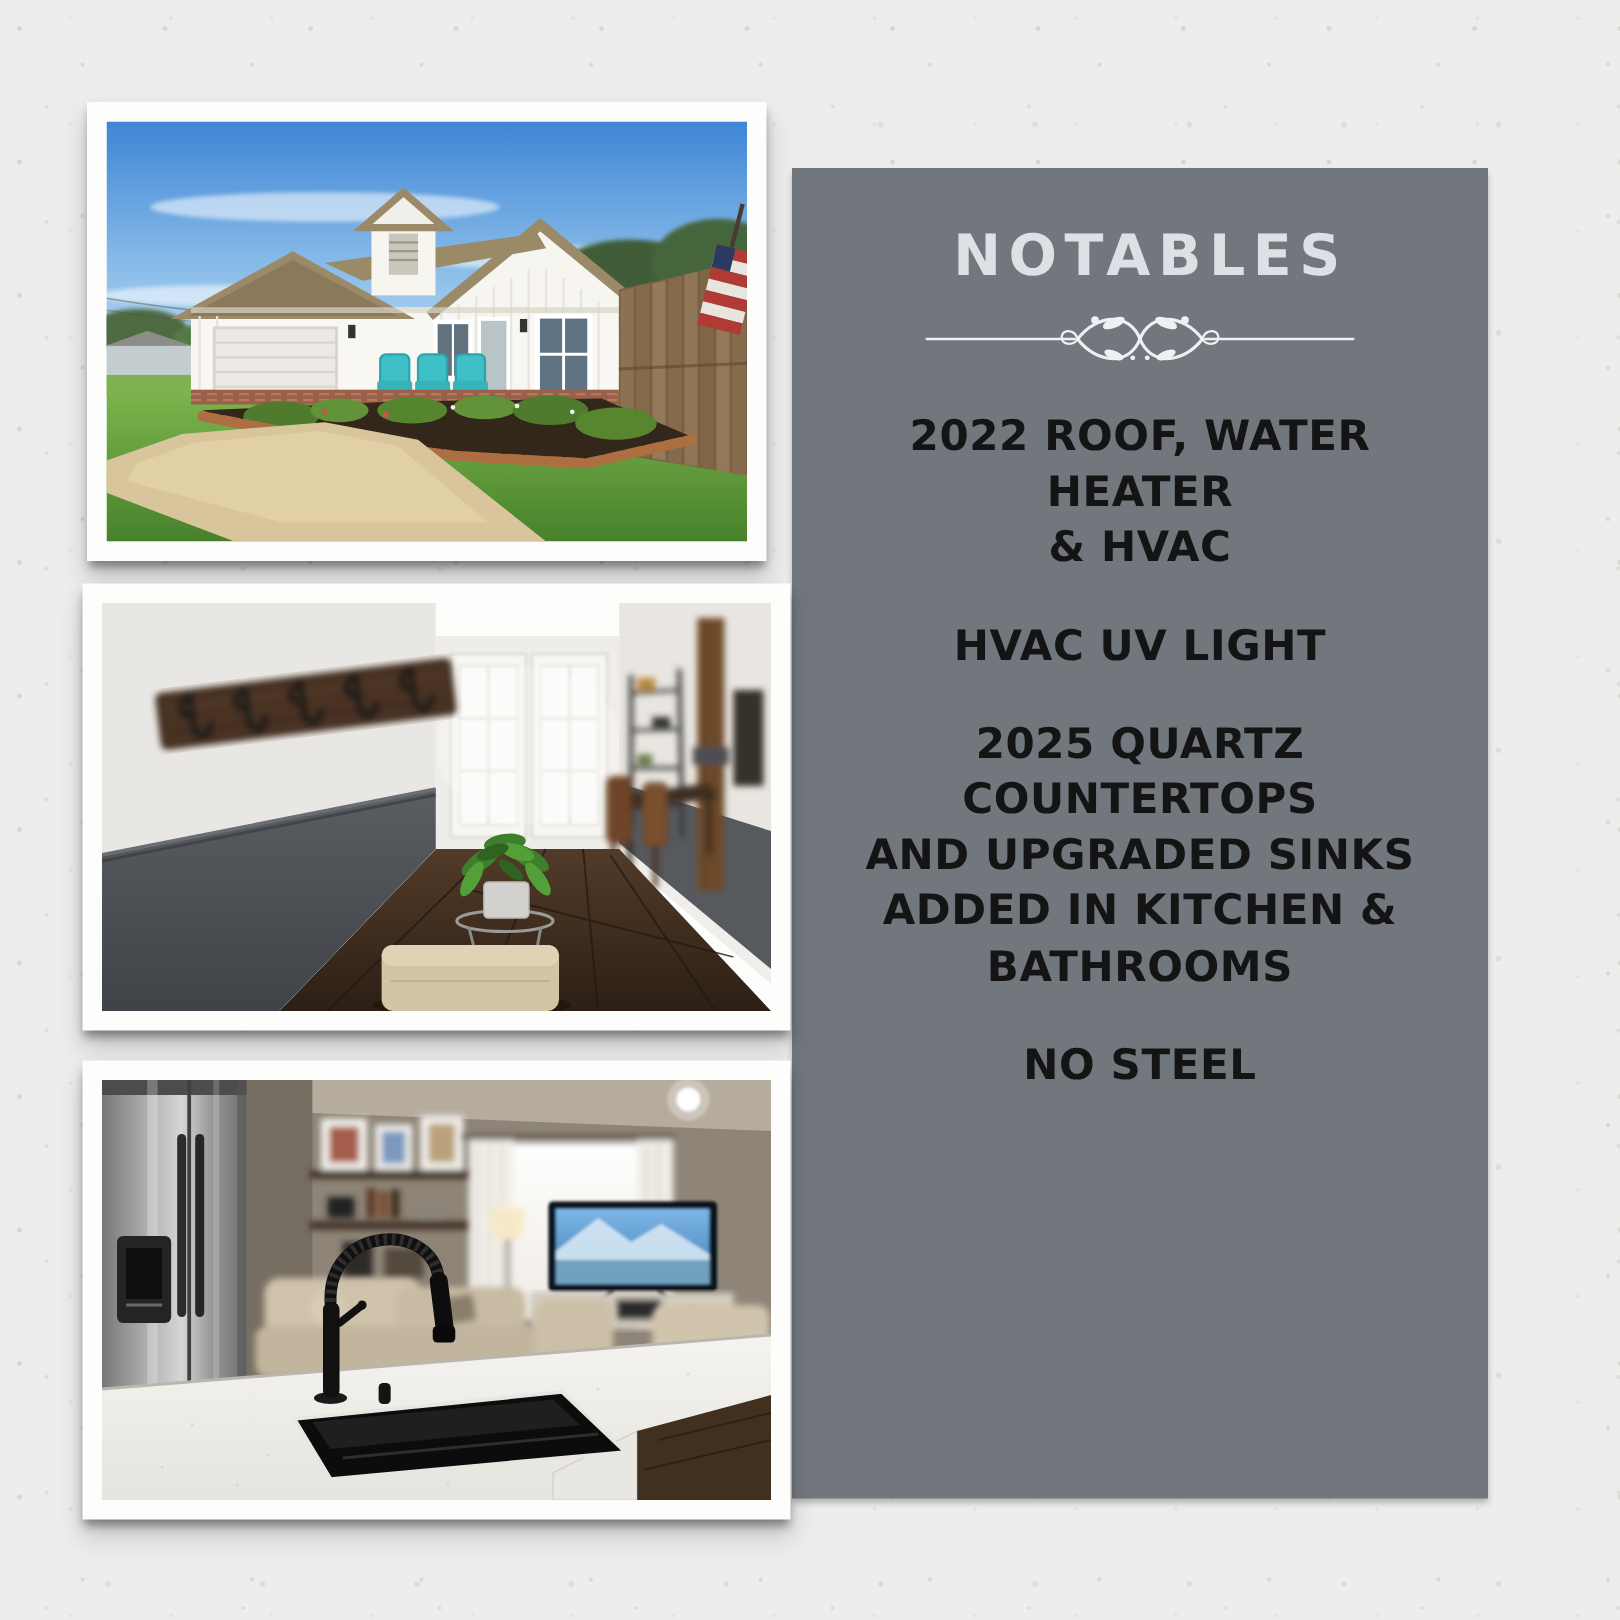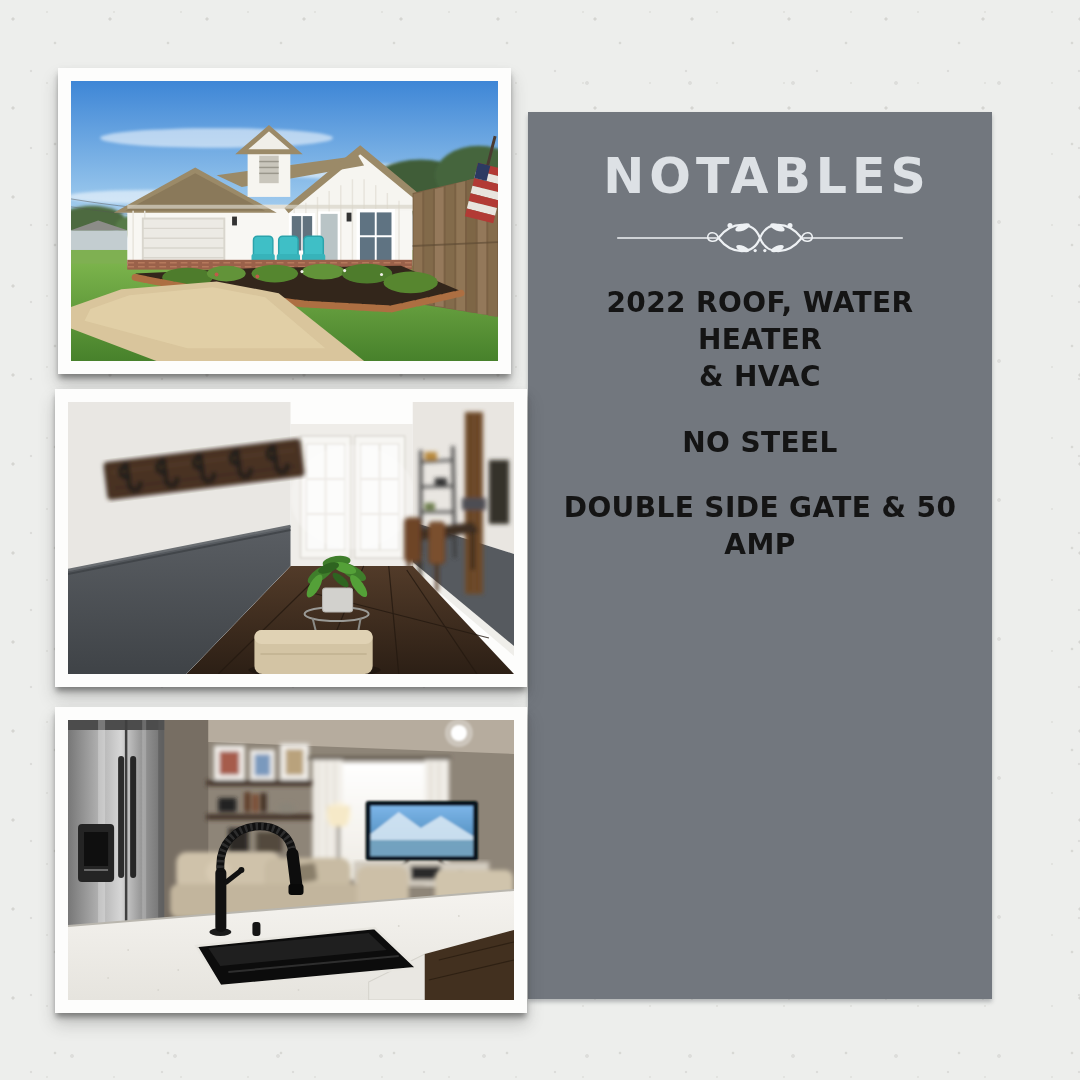"NOTABLES" .panel-title { font-size: 49px -> 38px }
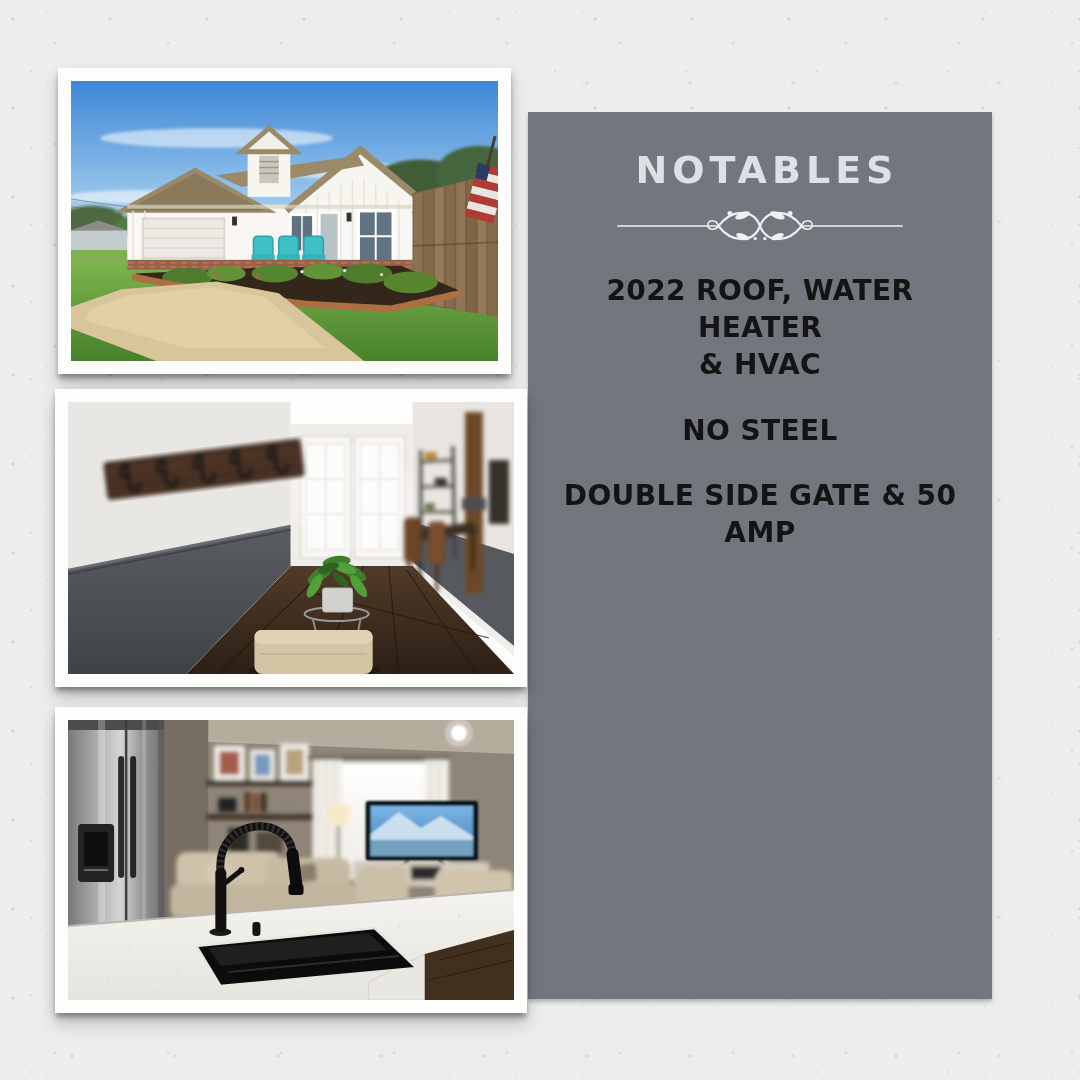"HVAC UV LIGHT" p.notable-item { html: none -> <p>HVAC UV LIGHT</p> }
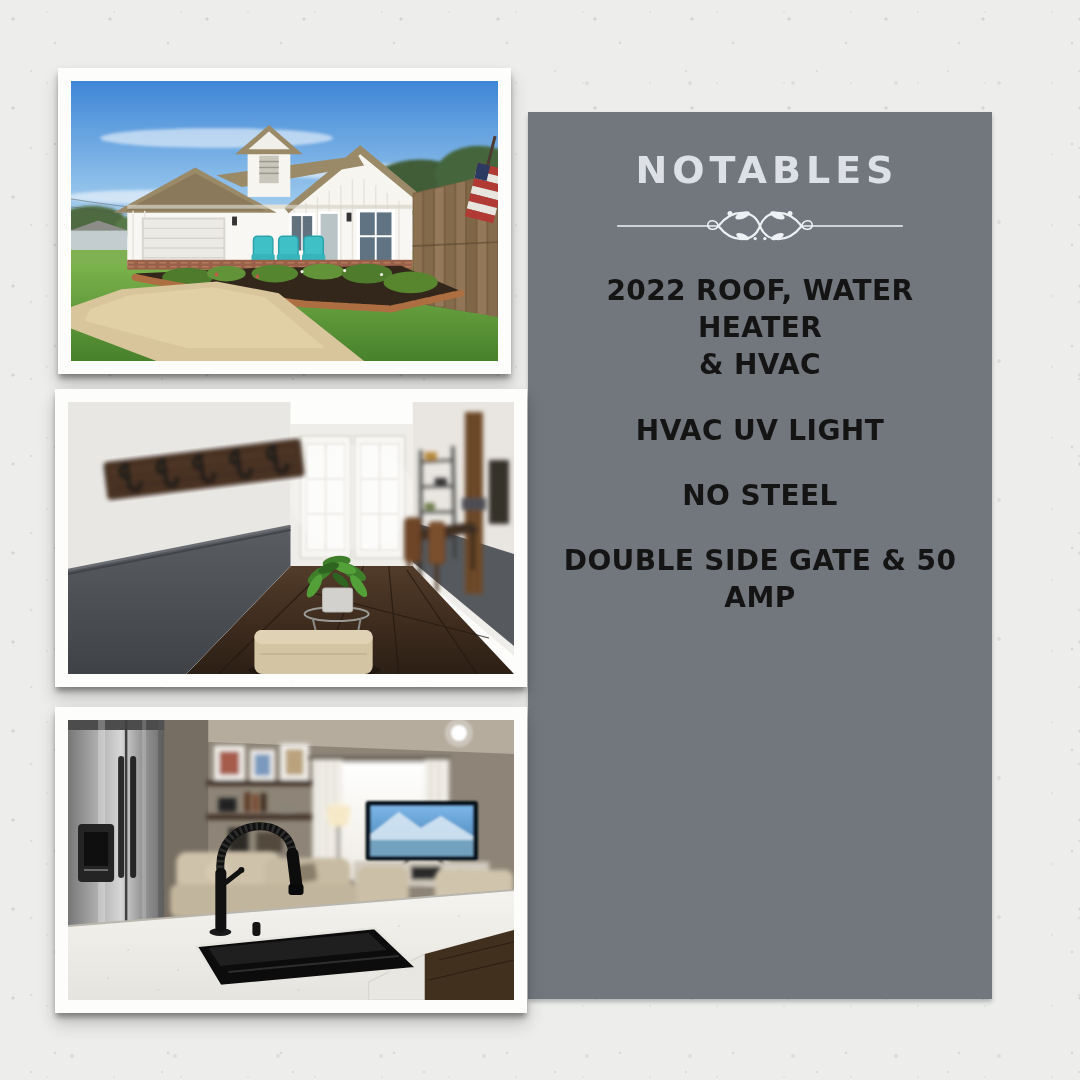"2025 QUARTZ COUNTERTOPS" p.notable-item { html: none -> <p>2025 QUARTZ COUNTERTOPS AND UPGRADED SINKS ADDED IN KITCHEN &amp; BATHROOMS</p> }
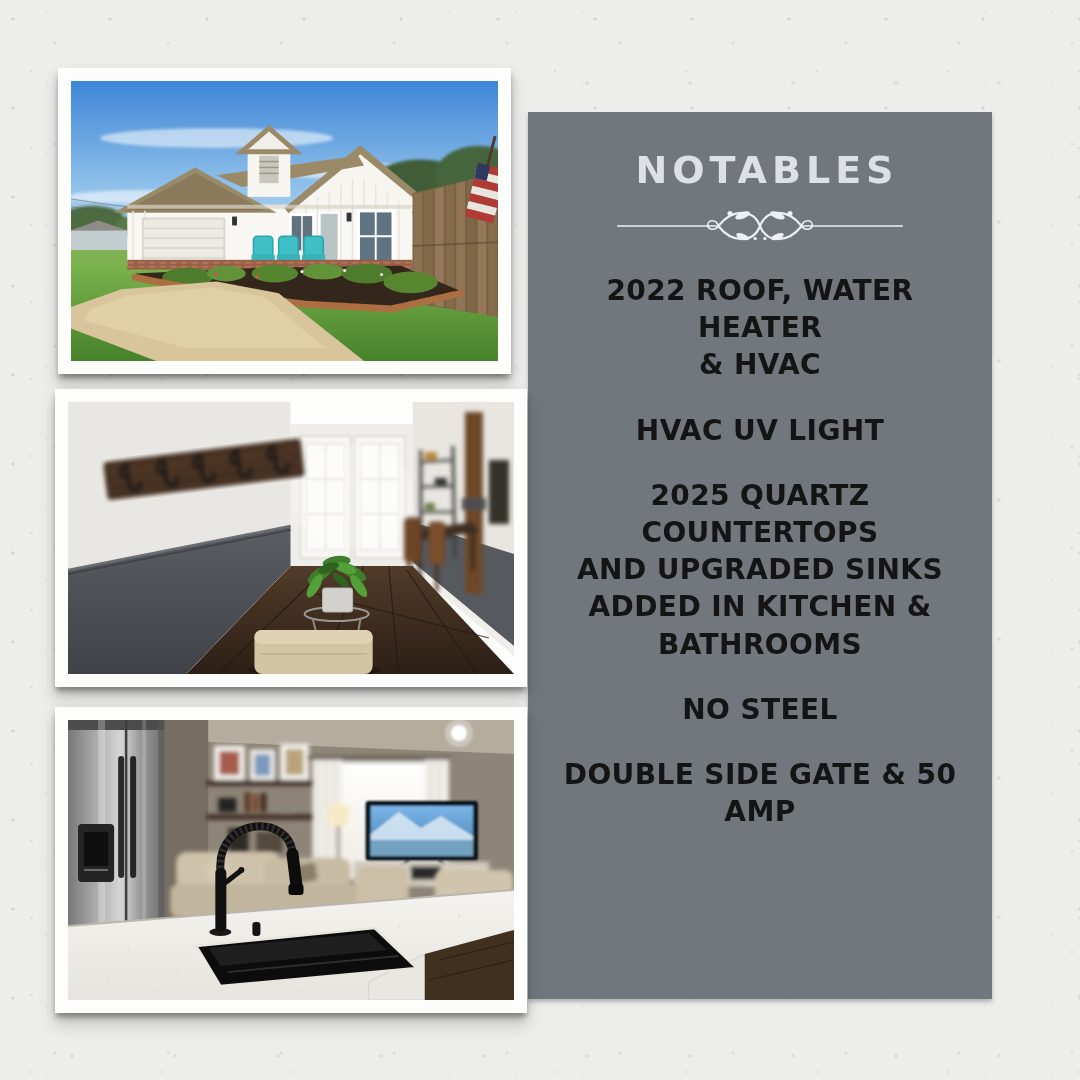"DOUBLE SIDE GATE & 50" p.notable-item { html: <p>DOUBLE SIDE GATE &amp; 50 AMP</p> -> none }
